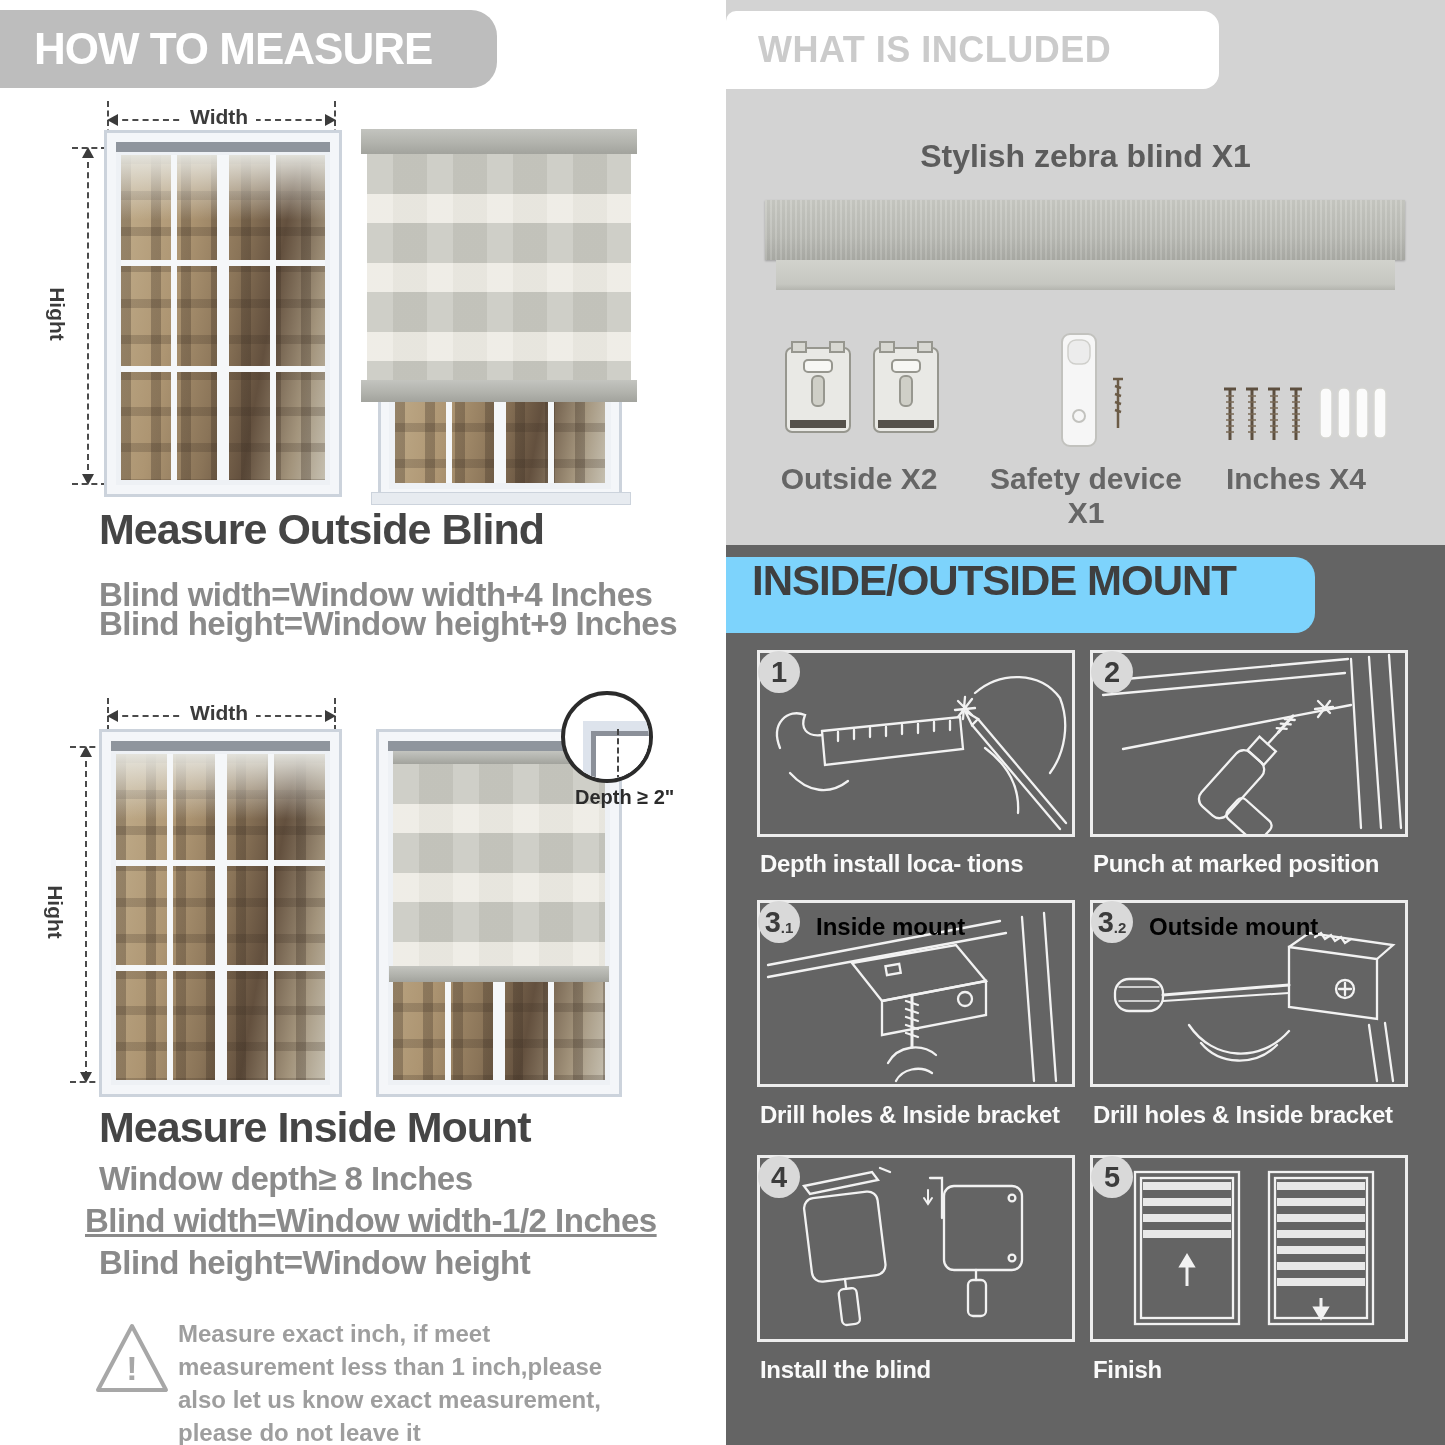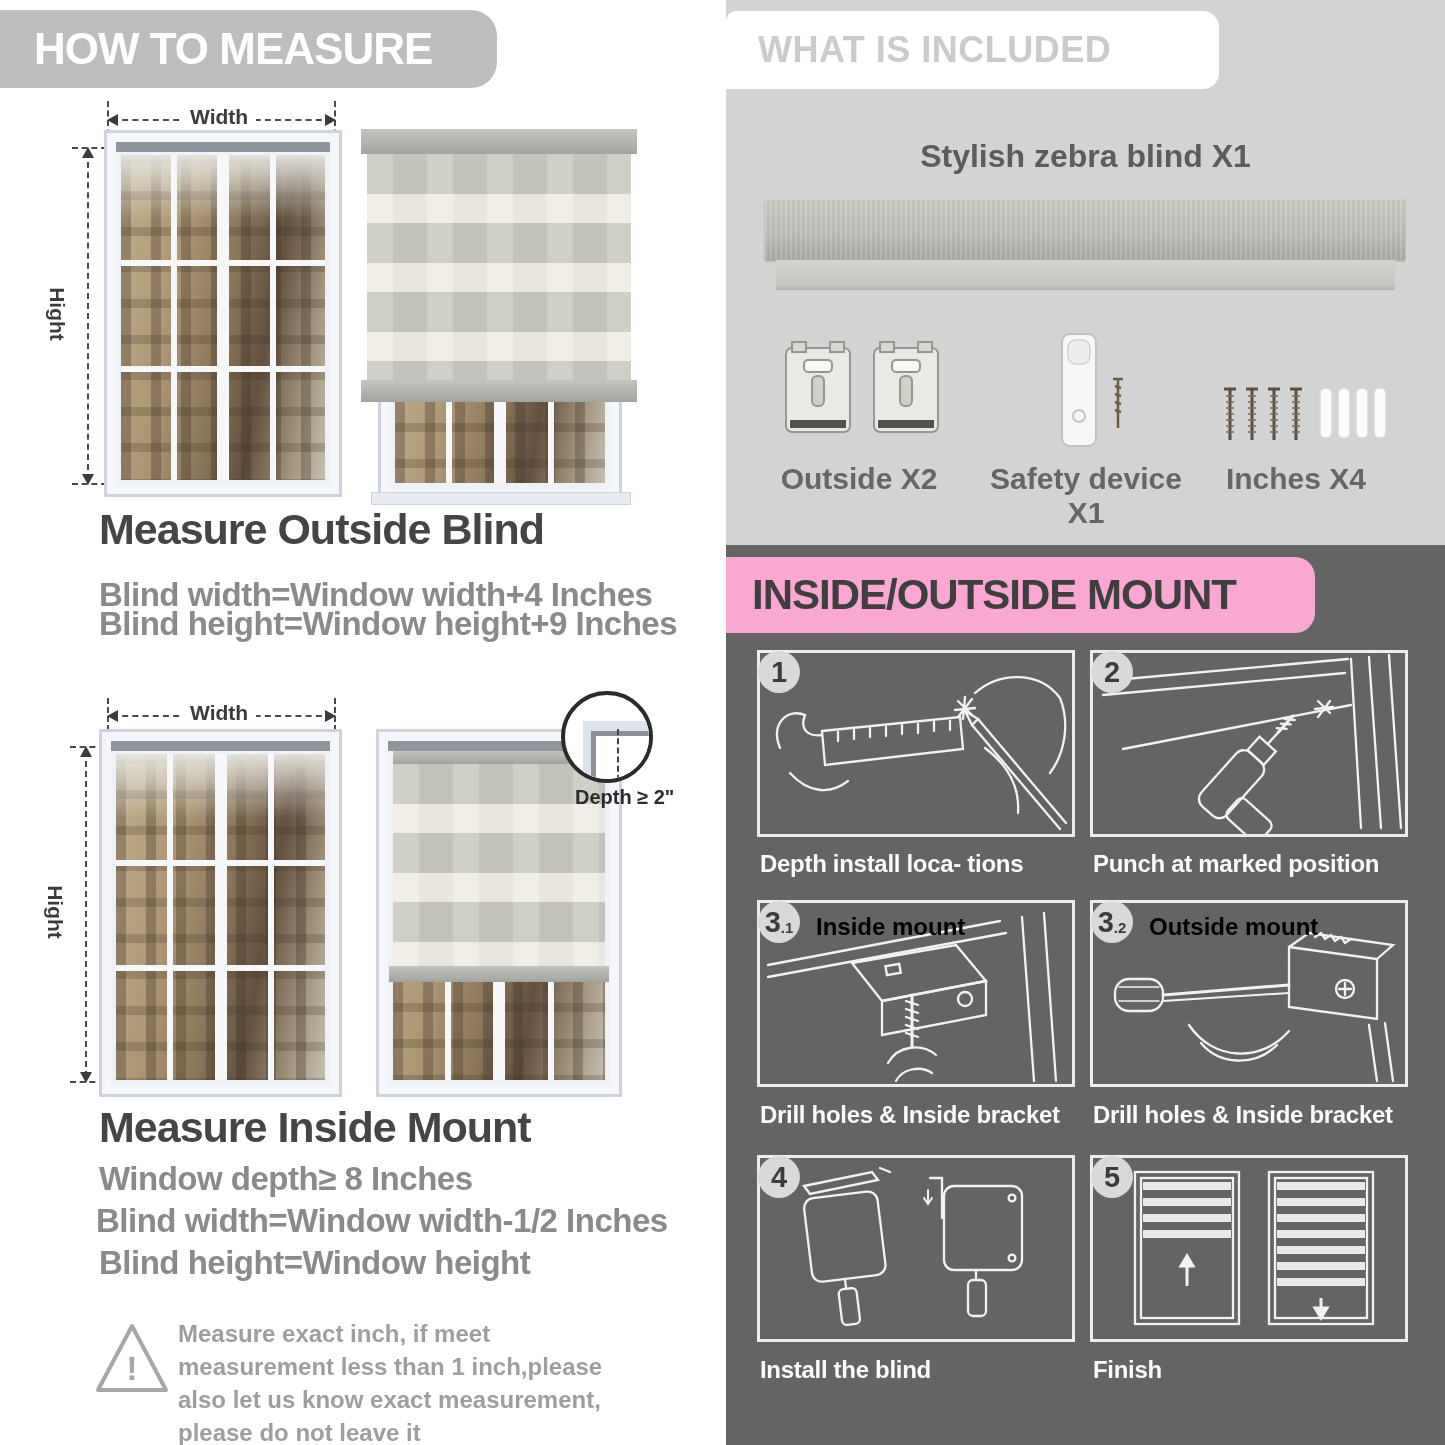"INSIDE/OUTSIDE MOUNT" .mo-box { align-items: center -> flex-start; background: #f9a8d4 -> #7dd3fc }
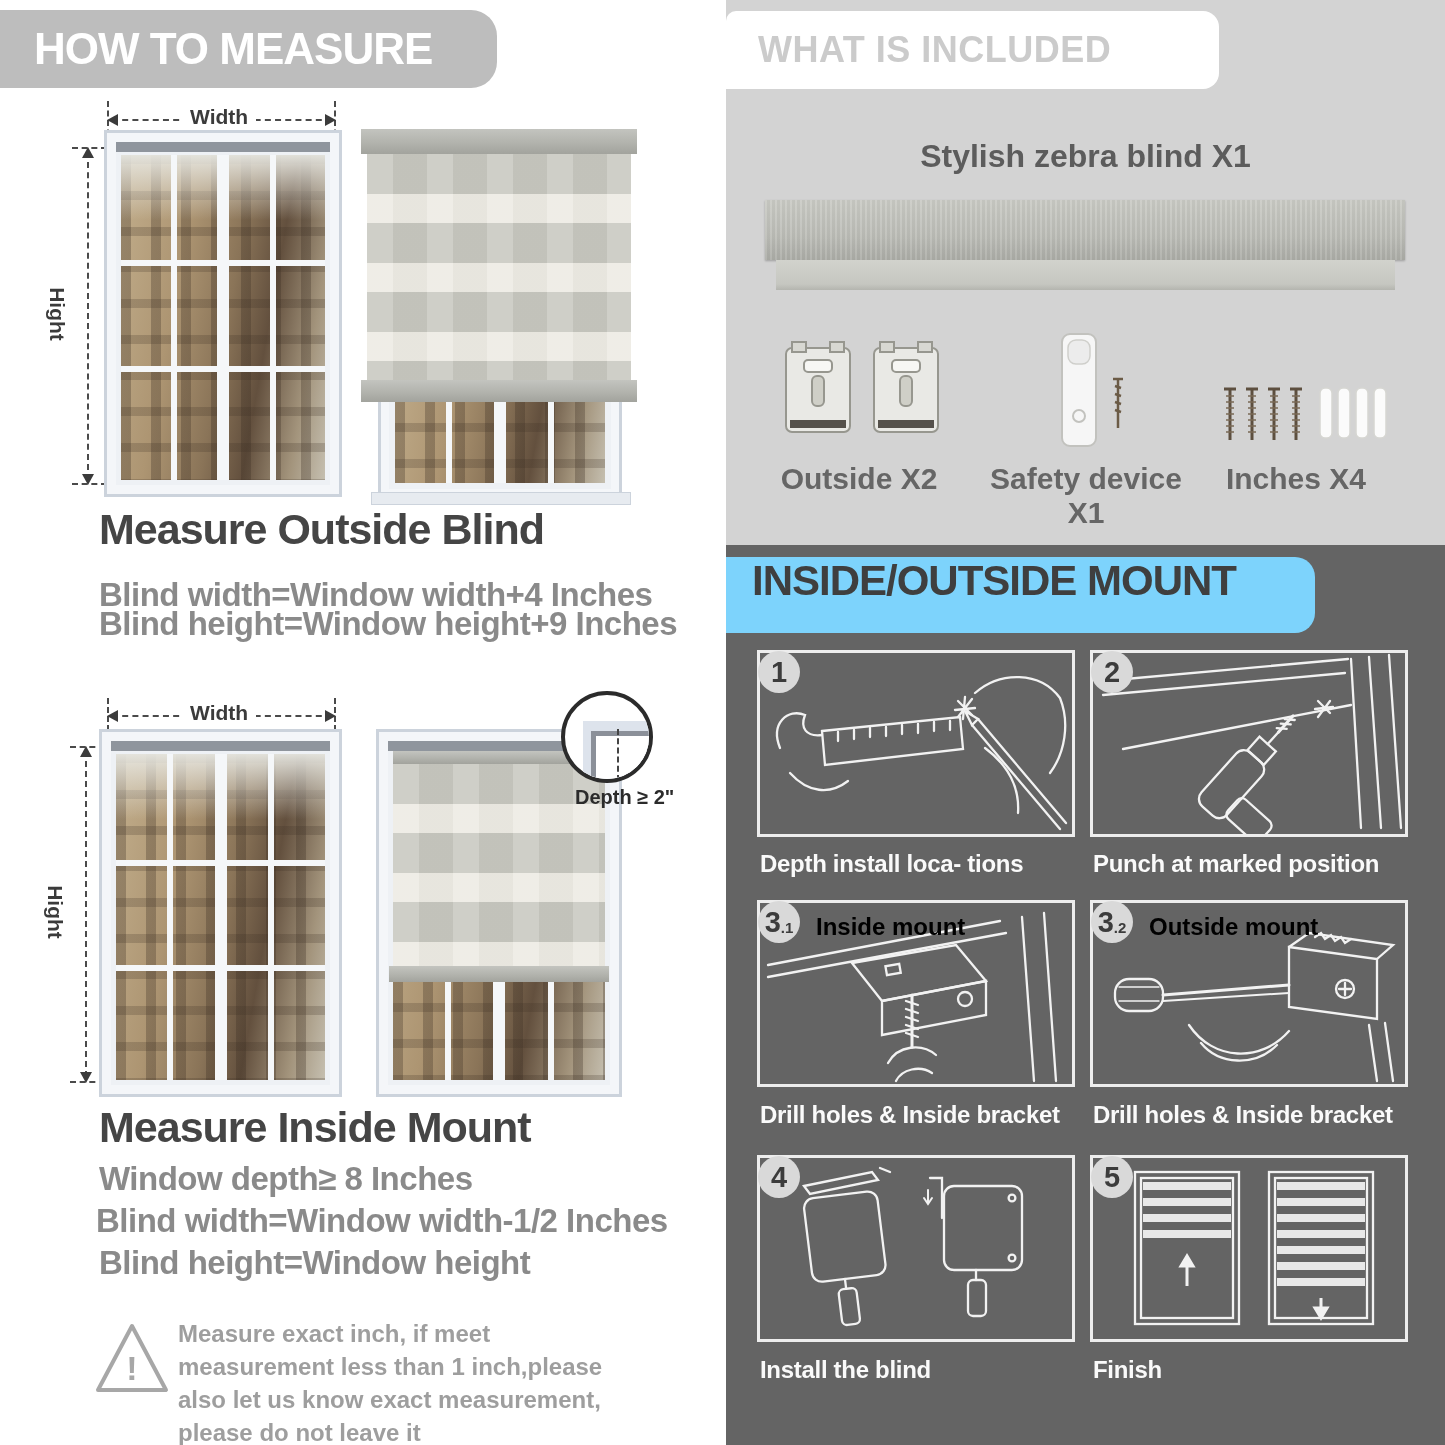"Blind width=Window width-1/2 Inches" div.sec-line { left: 96px -> 85px; text-decoration: none -> underline }
